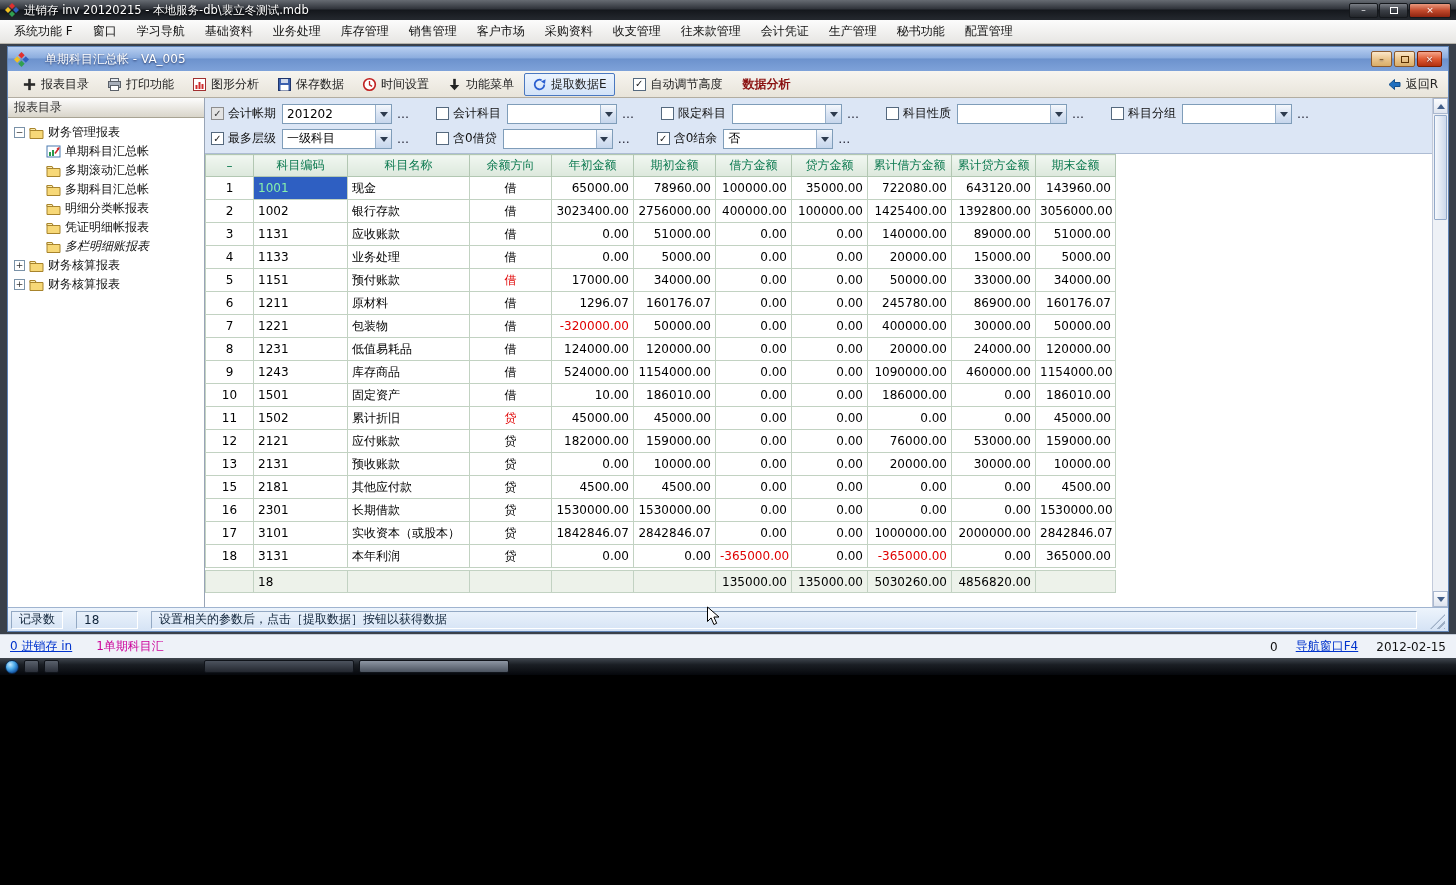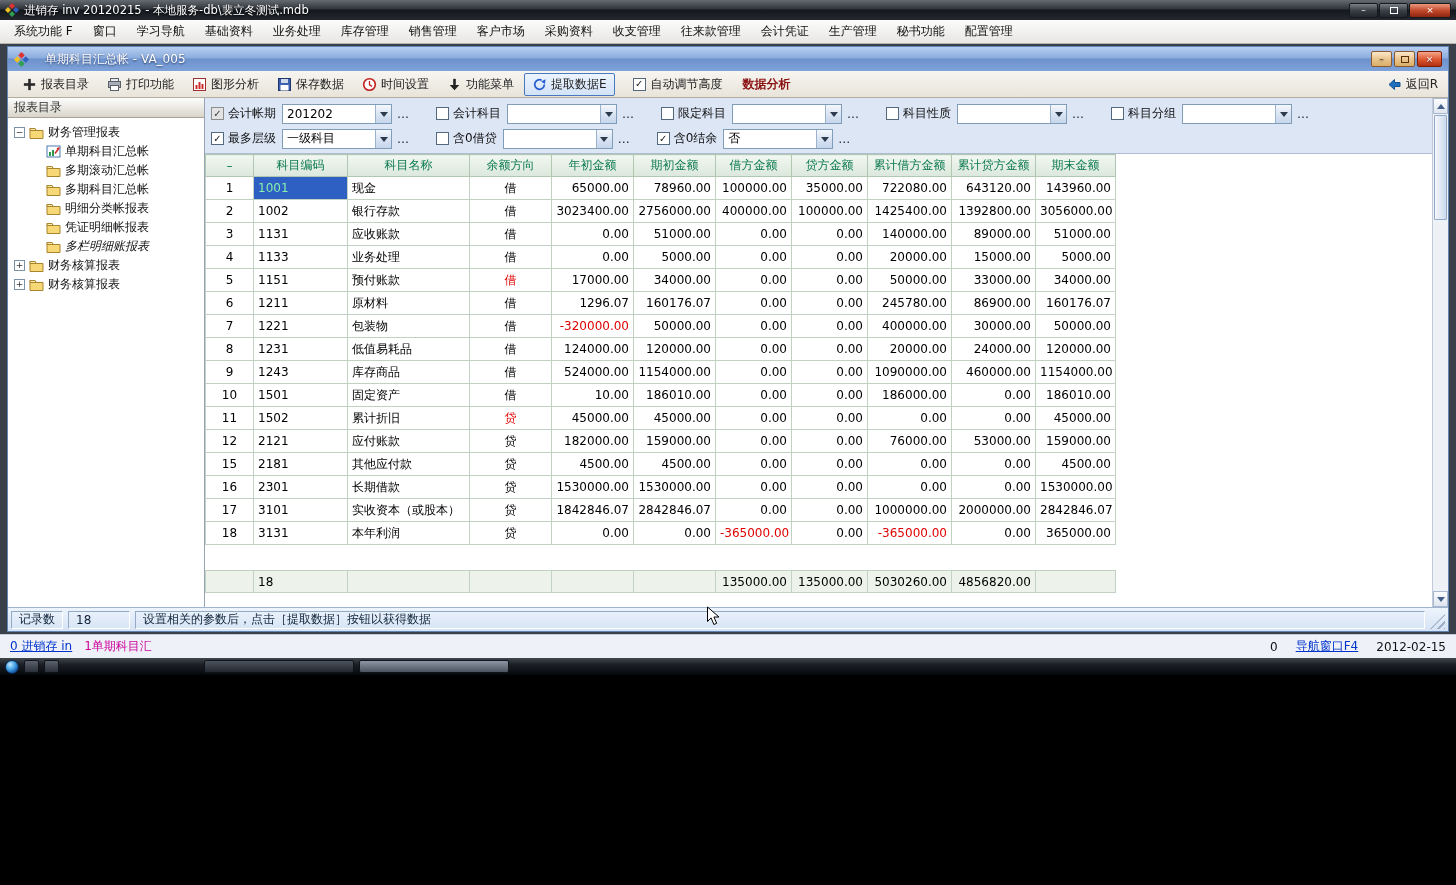"13" tr { html: none -> <tr> <td>13</td> <td>2131</td> <td>预收账款</td> <td>贷</td> <td>0.00</td> <td>10000.00</td> <td>0.00</td> <td>0.00</td> <td>20000.00</td> <td>30000.00</td> <td>10000.00</td> </tr> }
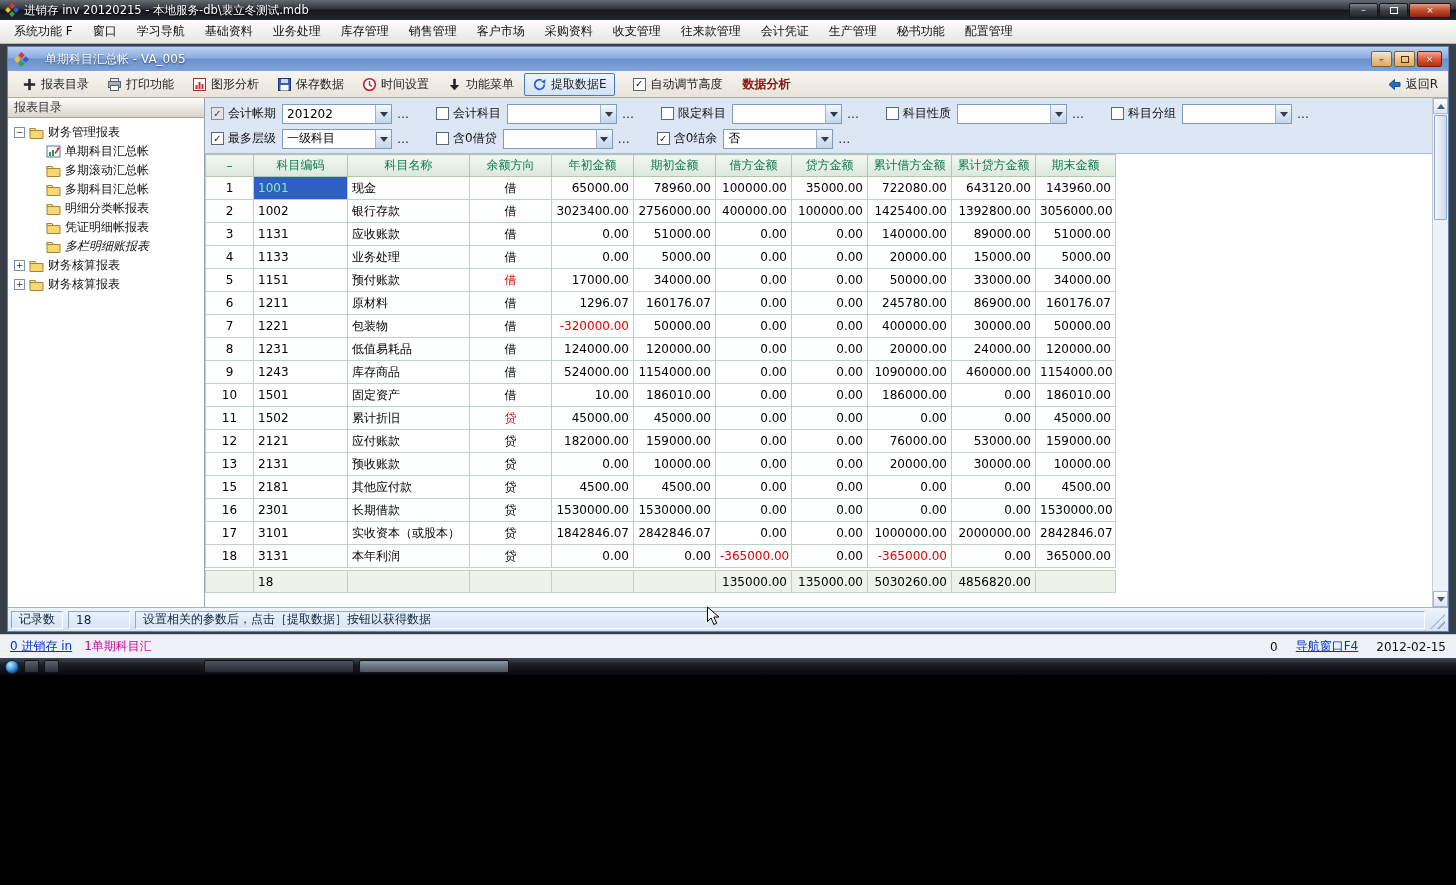"记录数" .statusbar { gap: 5px -> 13px }
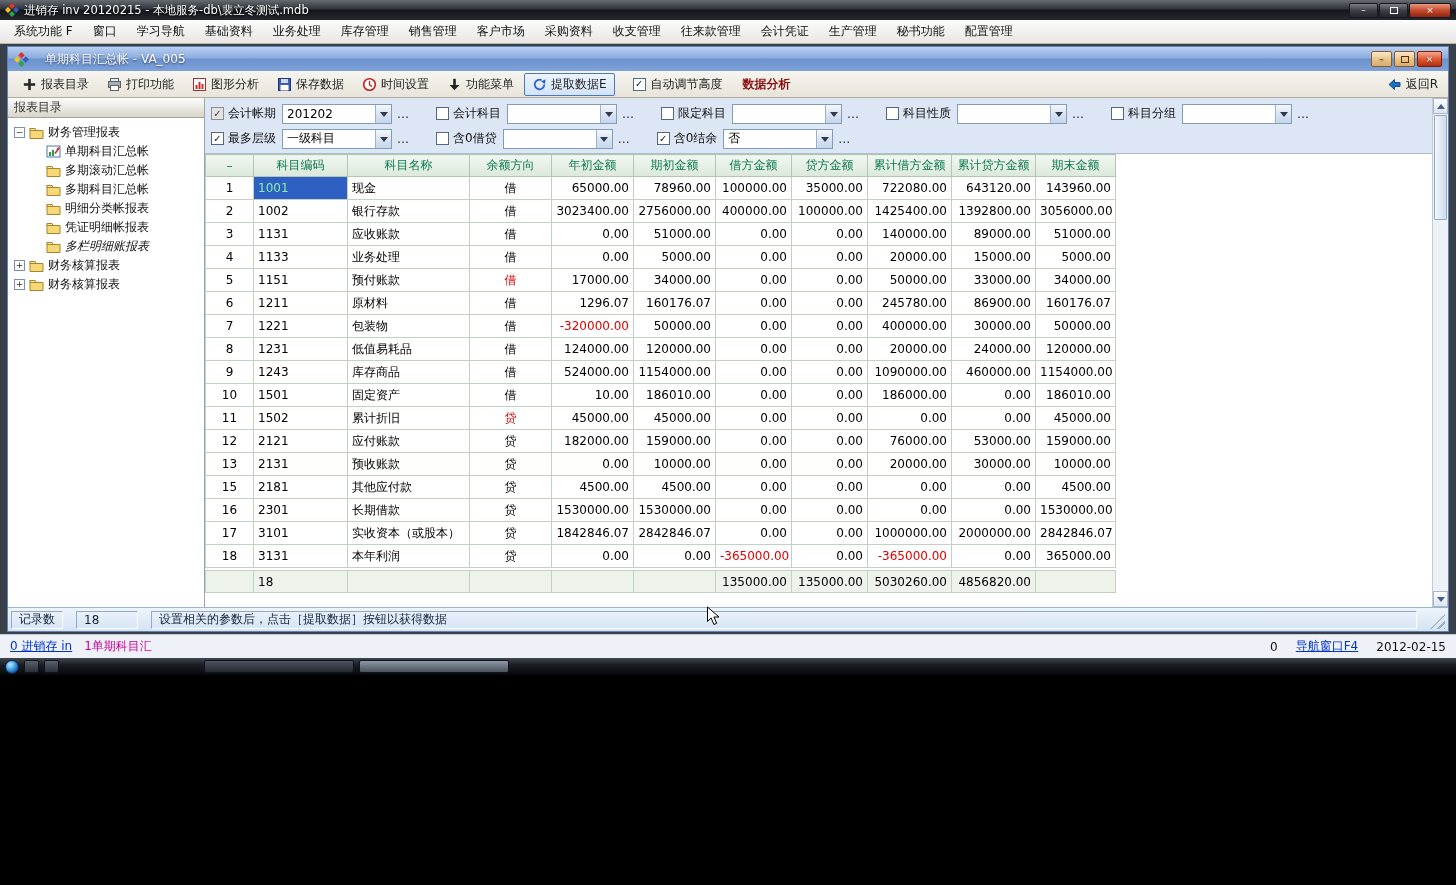"0 进销存 in" .bb-left { gap: 12px -> 24px }
